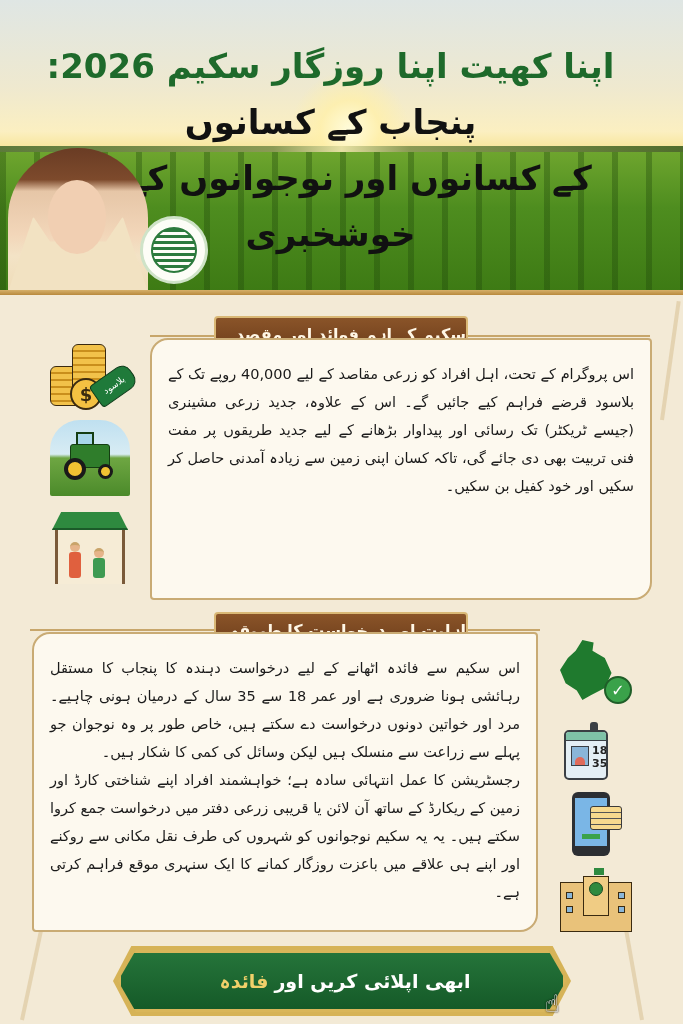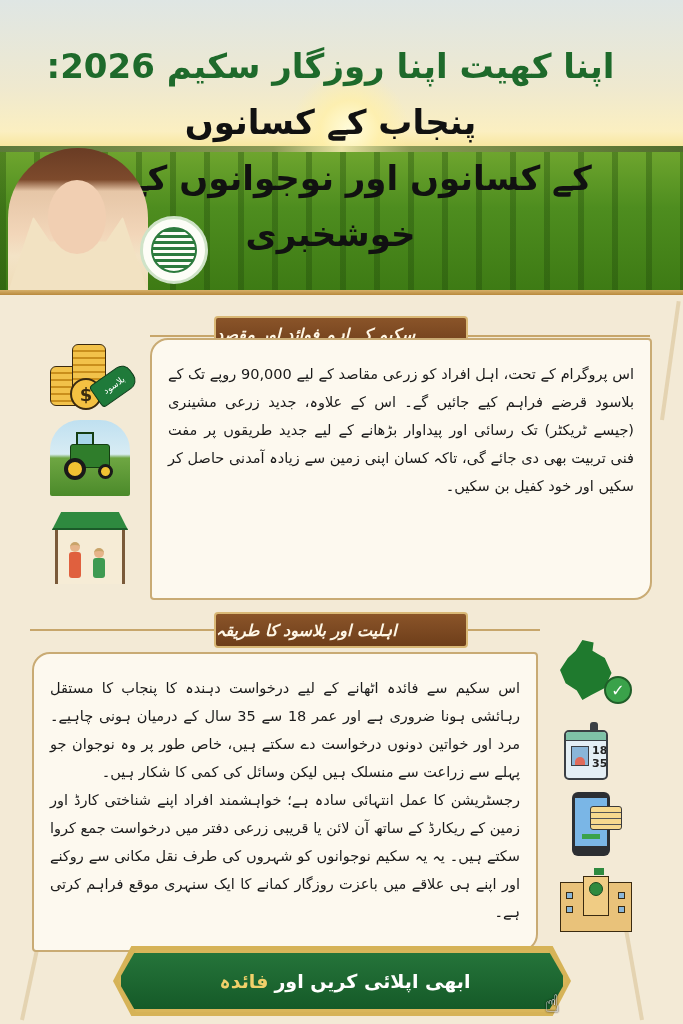"سکیم کے اہم فوائد اور" .section-banner { font-style: italic -> none; justify-content: flex-end -> flex-start }
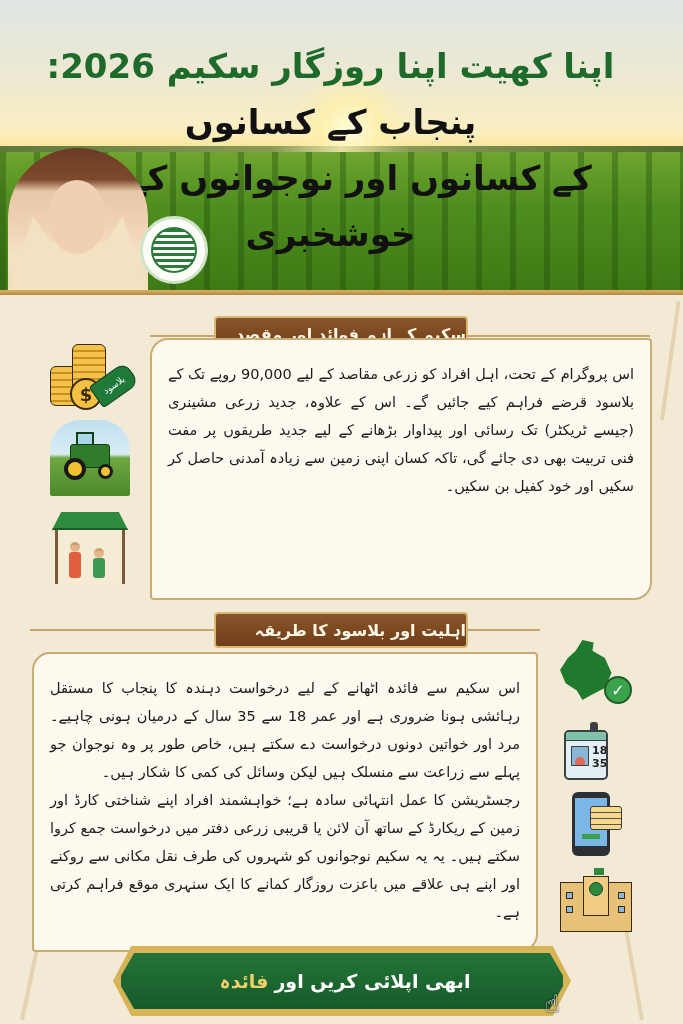"اس پروگرام کے تحت، اہل" p { text: 90,000 -> 40,000 }
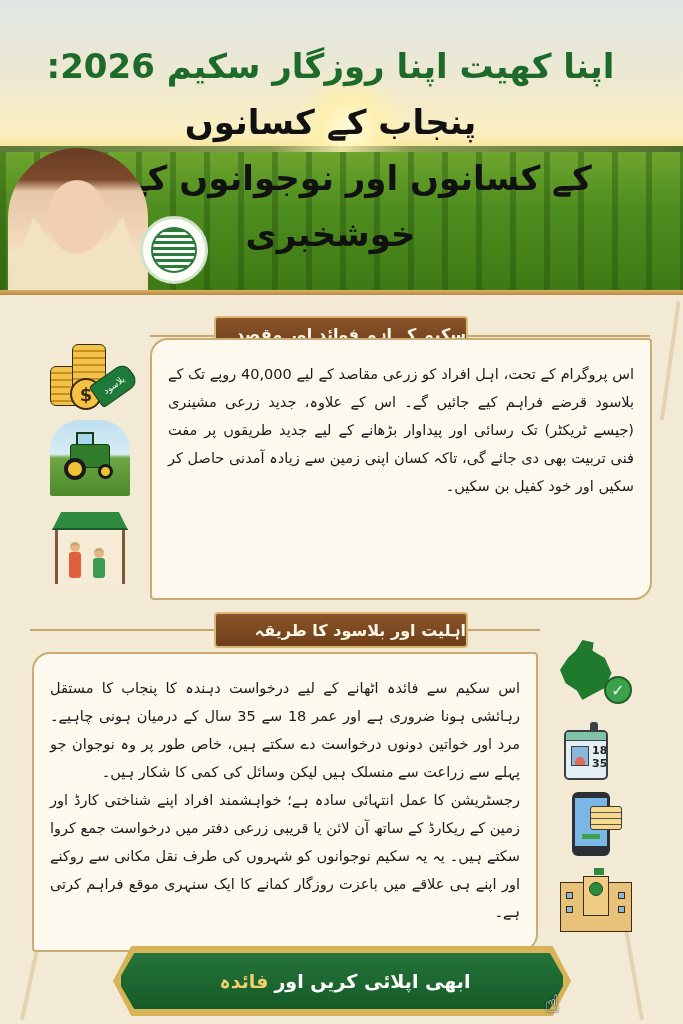"اہلیت اور بلاسود کا طریقہ" span { text: بلاسود -> درخواست }
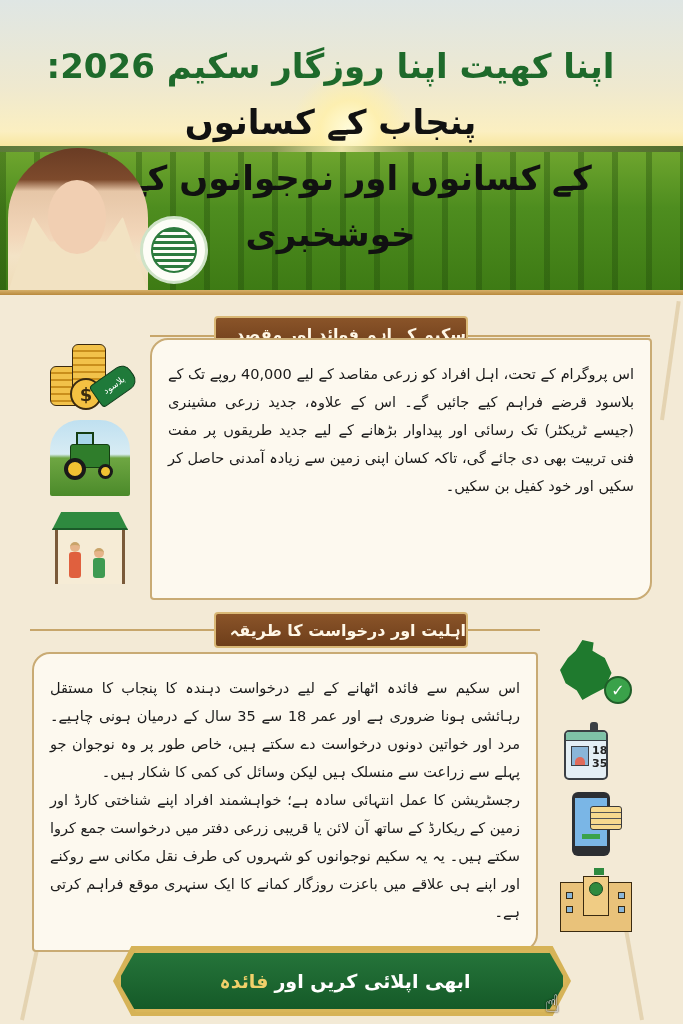"اس سکیم سے فائدہ اٹھانے" div.panel { top: 652px -> 632px }
